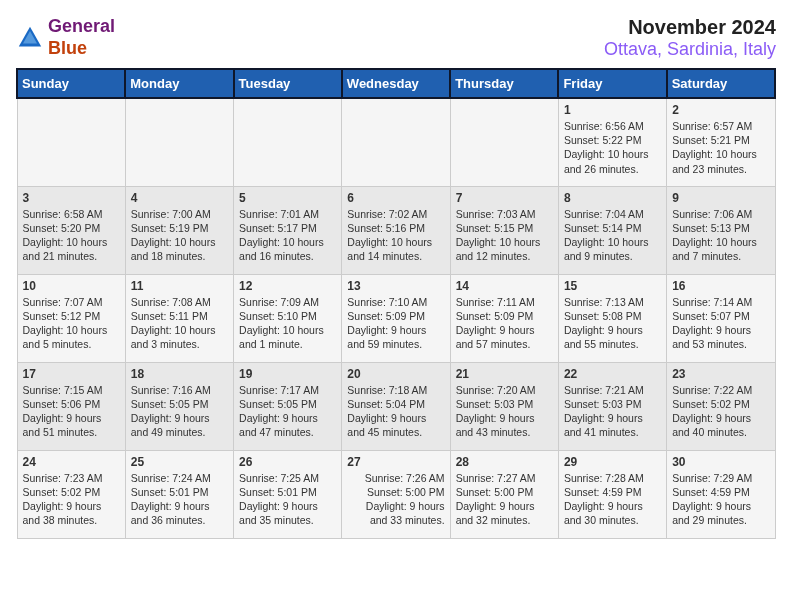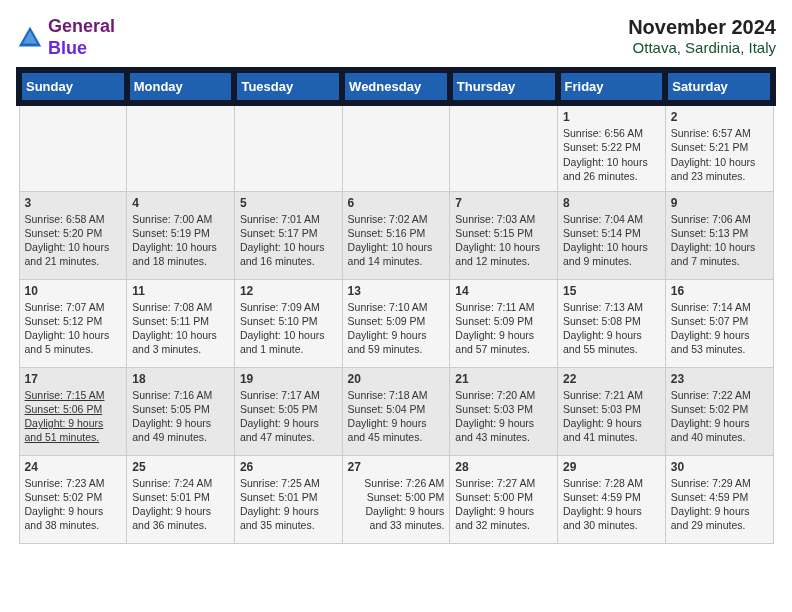"Blue" .logo-text .blue { color: #6d28d9 -> #c2410c }
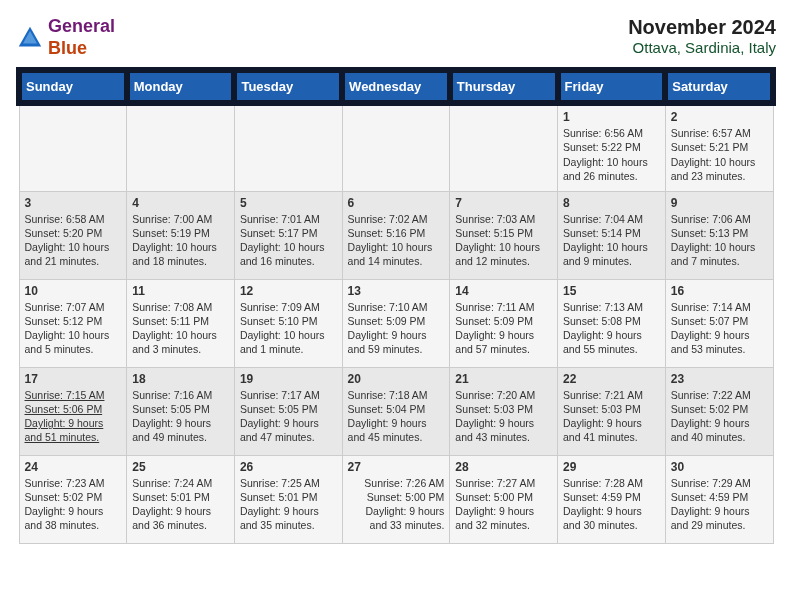"Ottava, Sardinia, Italy" .location { color: #14532d -> #8b5cf6; font-size: 15px -> 18px }
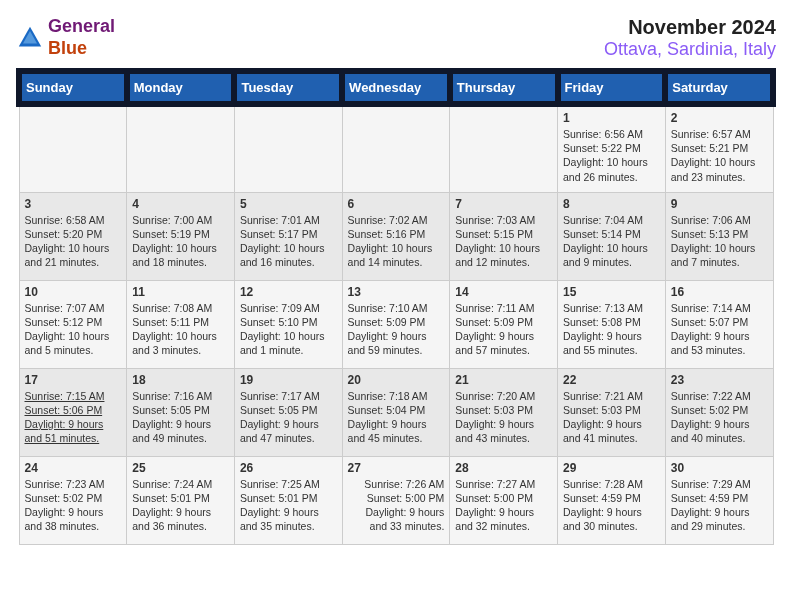"Sunday" thead th { border: 6px solid #0f172a -> 2px solid #0f172a }
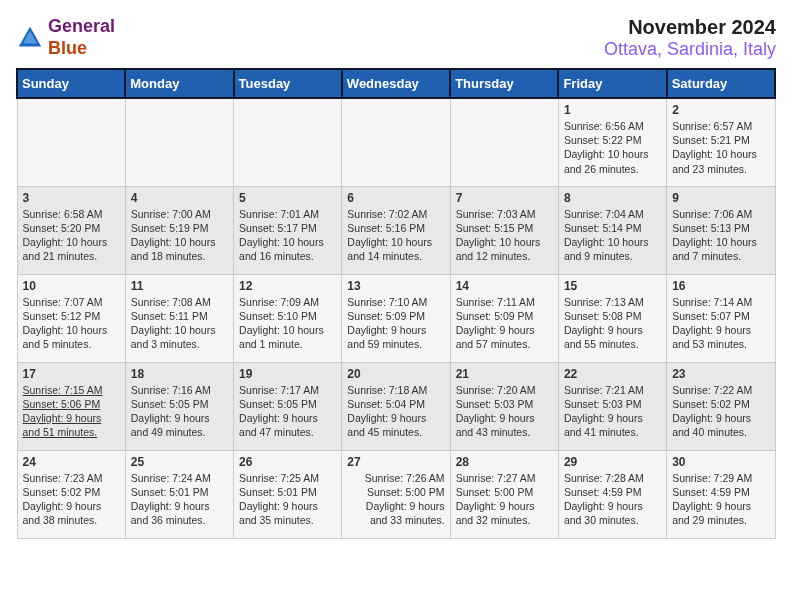"Sunrise: 7:15 AM" div.cell-content { text-decoration: underline -> none }
